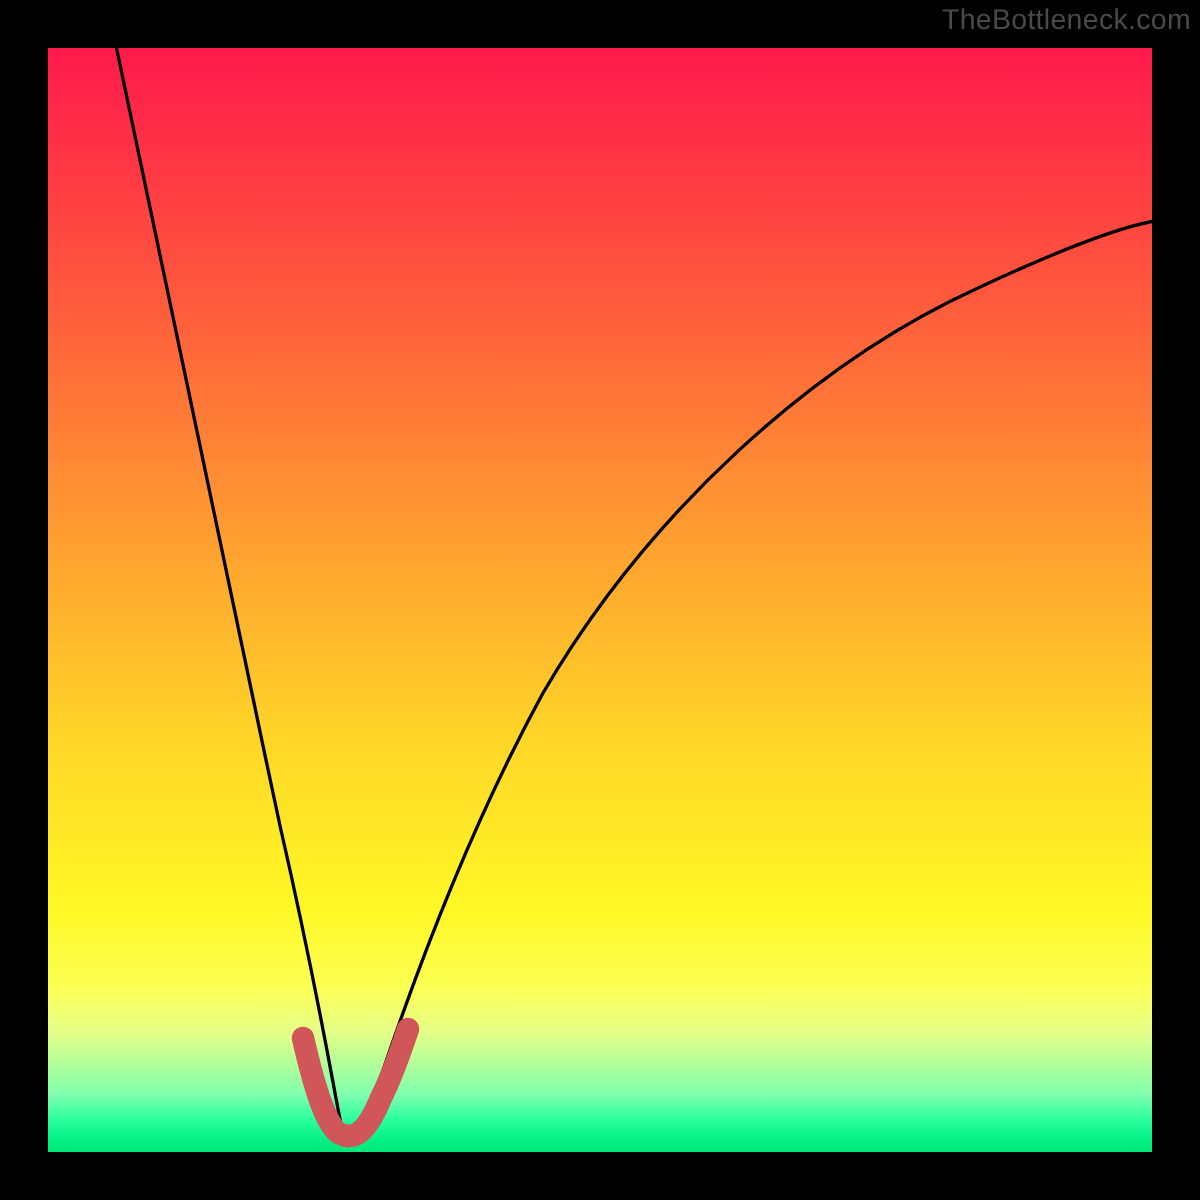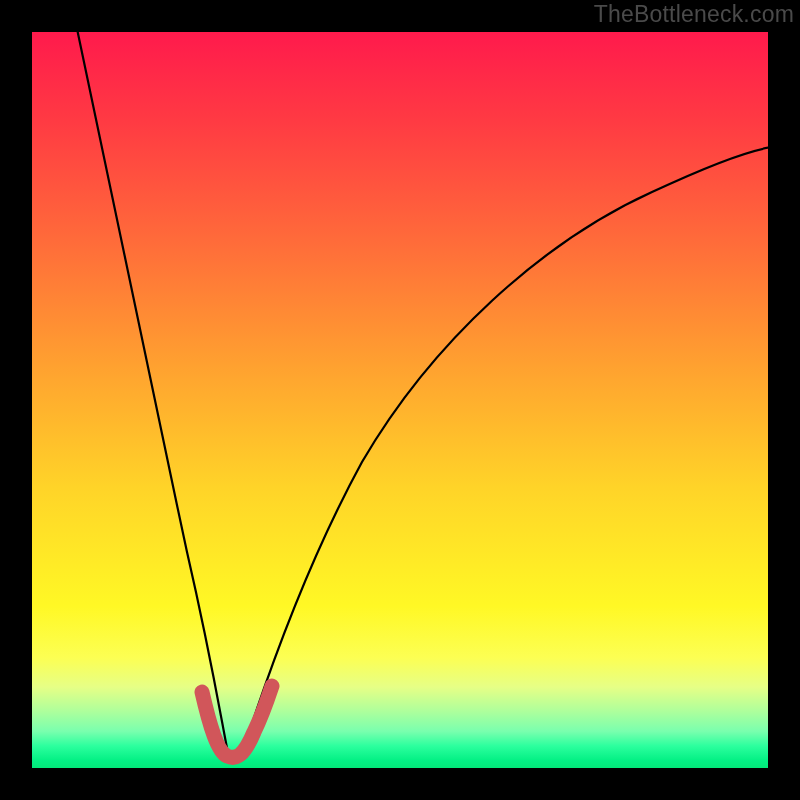"TheBottleneck.com" .watermark { font-size: 23px -> 19px }
